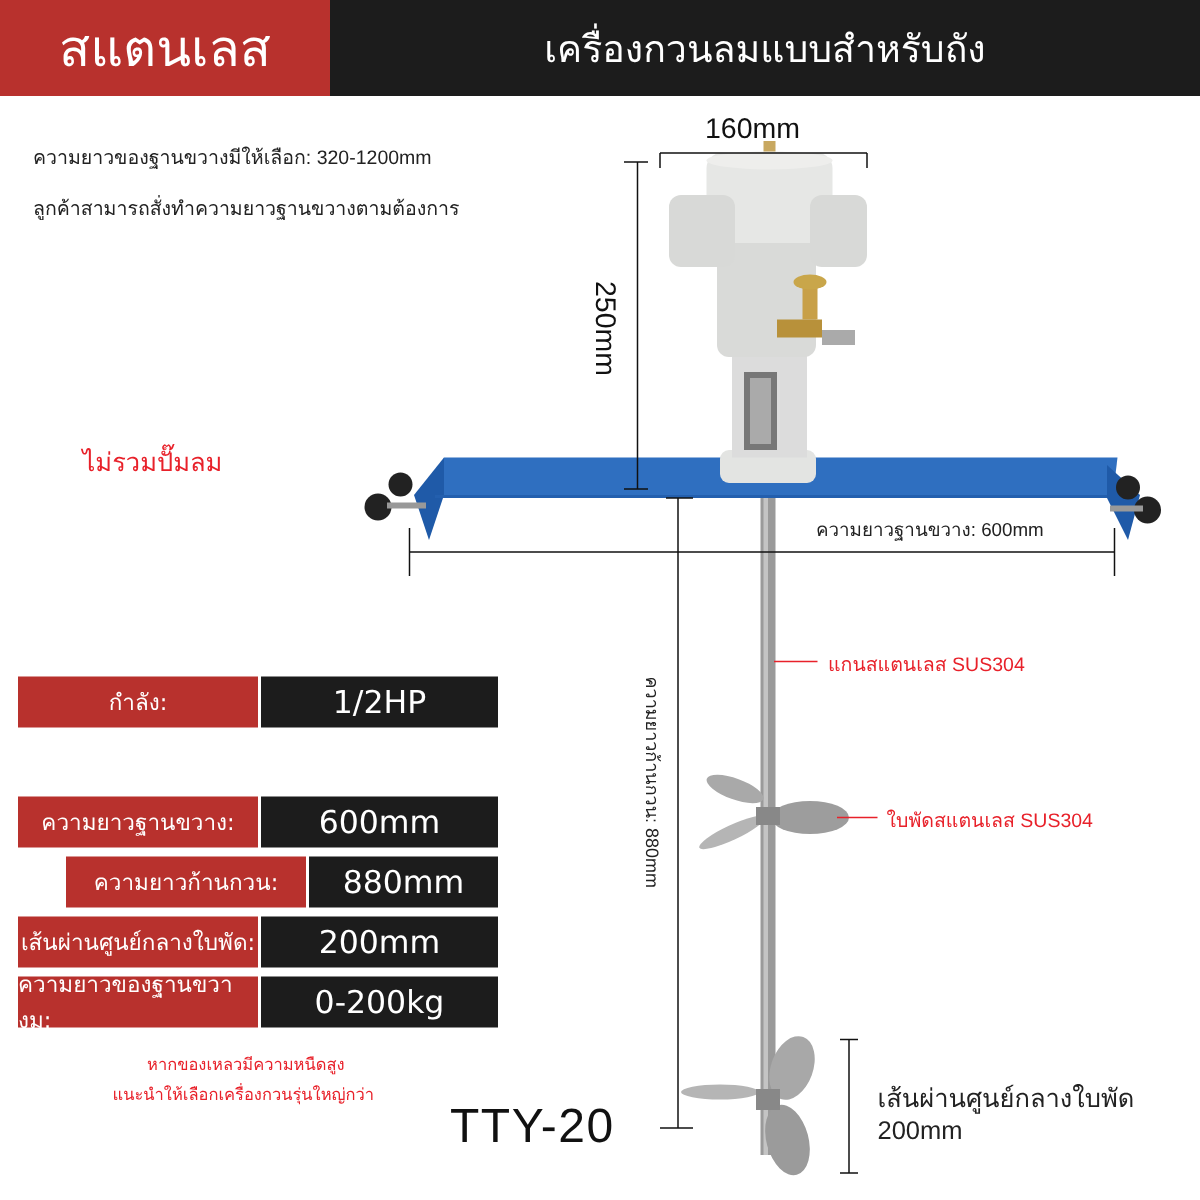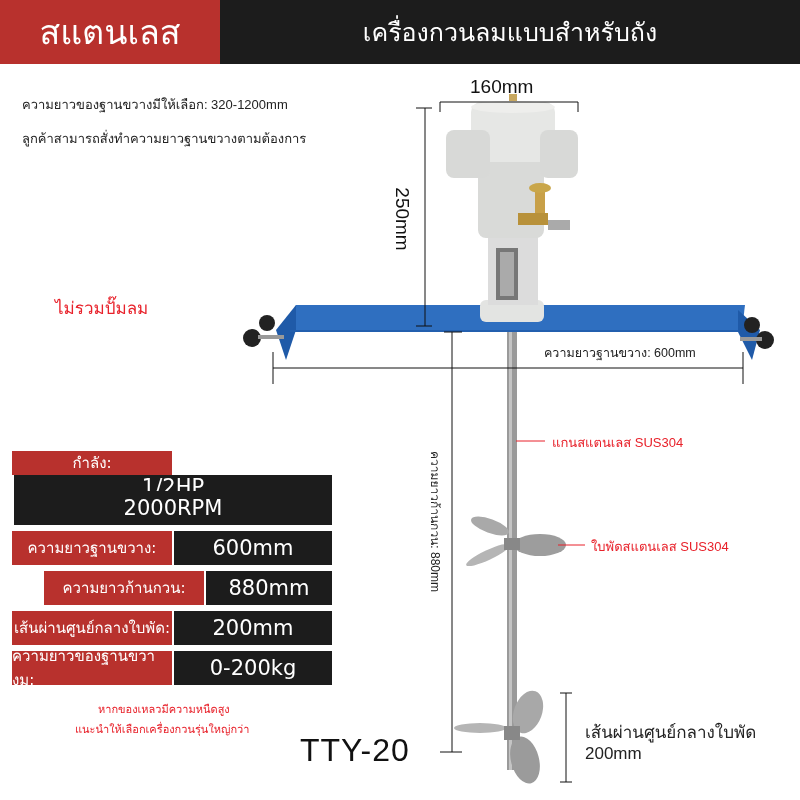"กำลัง:" div.spec-row { flex-direction: column -> none }
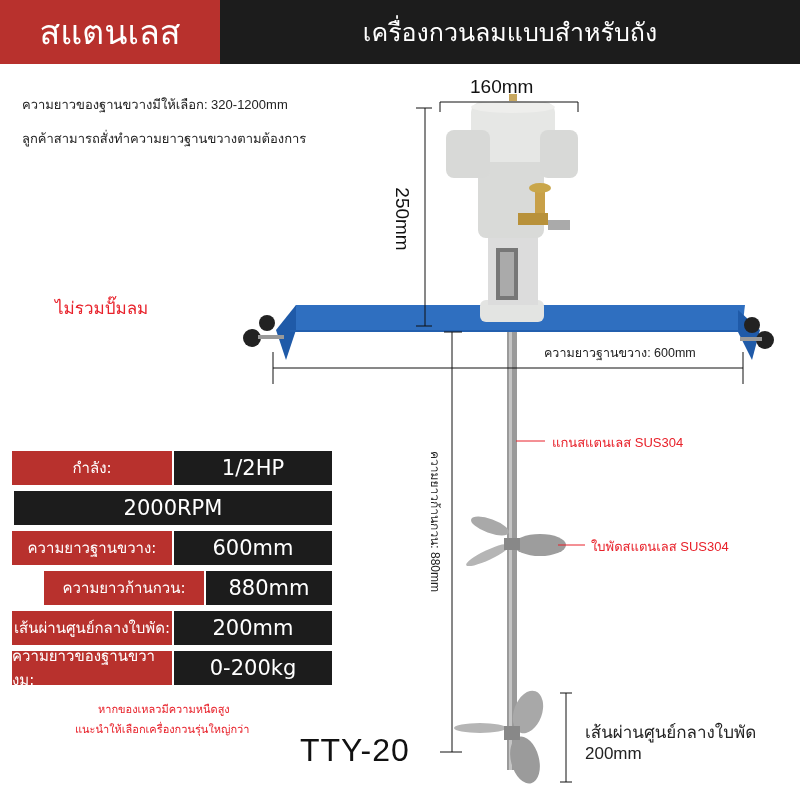"2000RPM" div.spec-value { html: <div>2000RPM</div> -> none }
